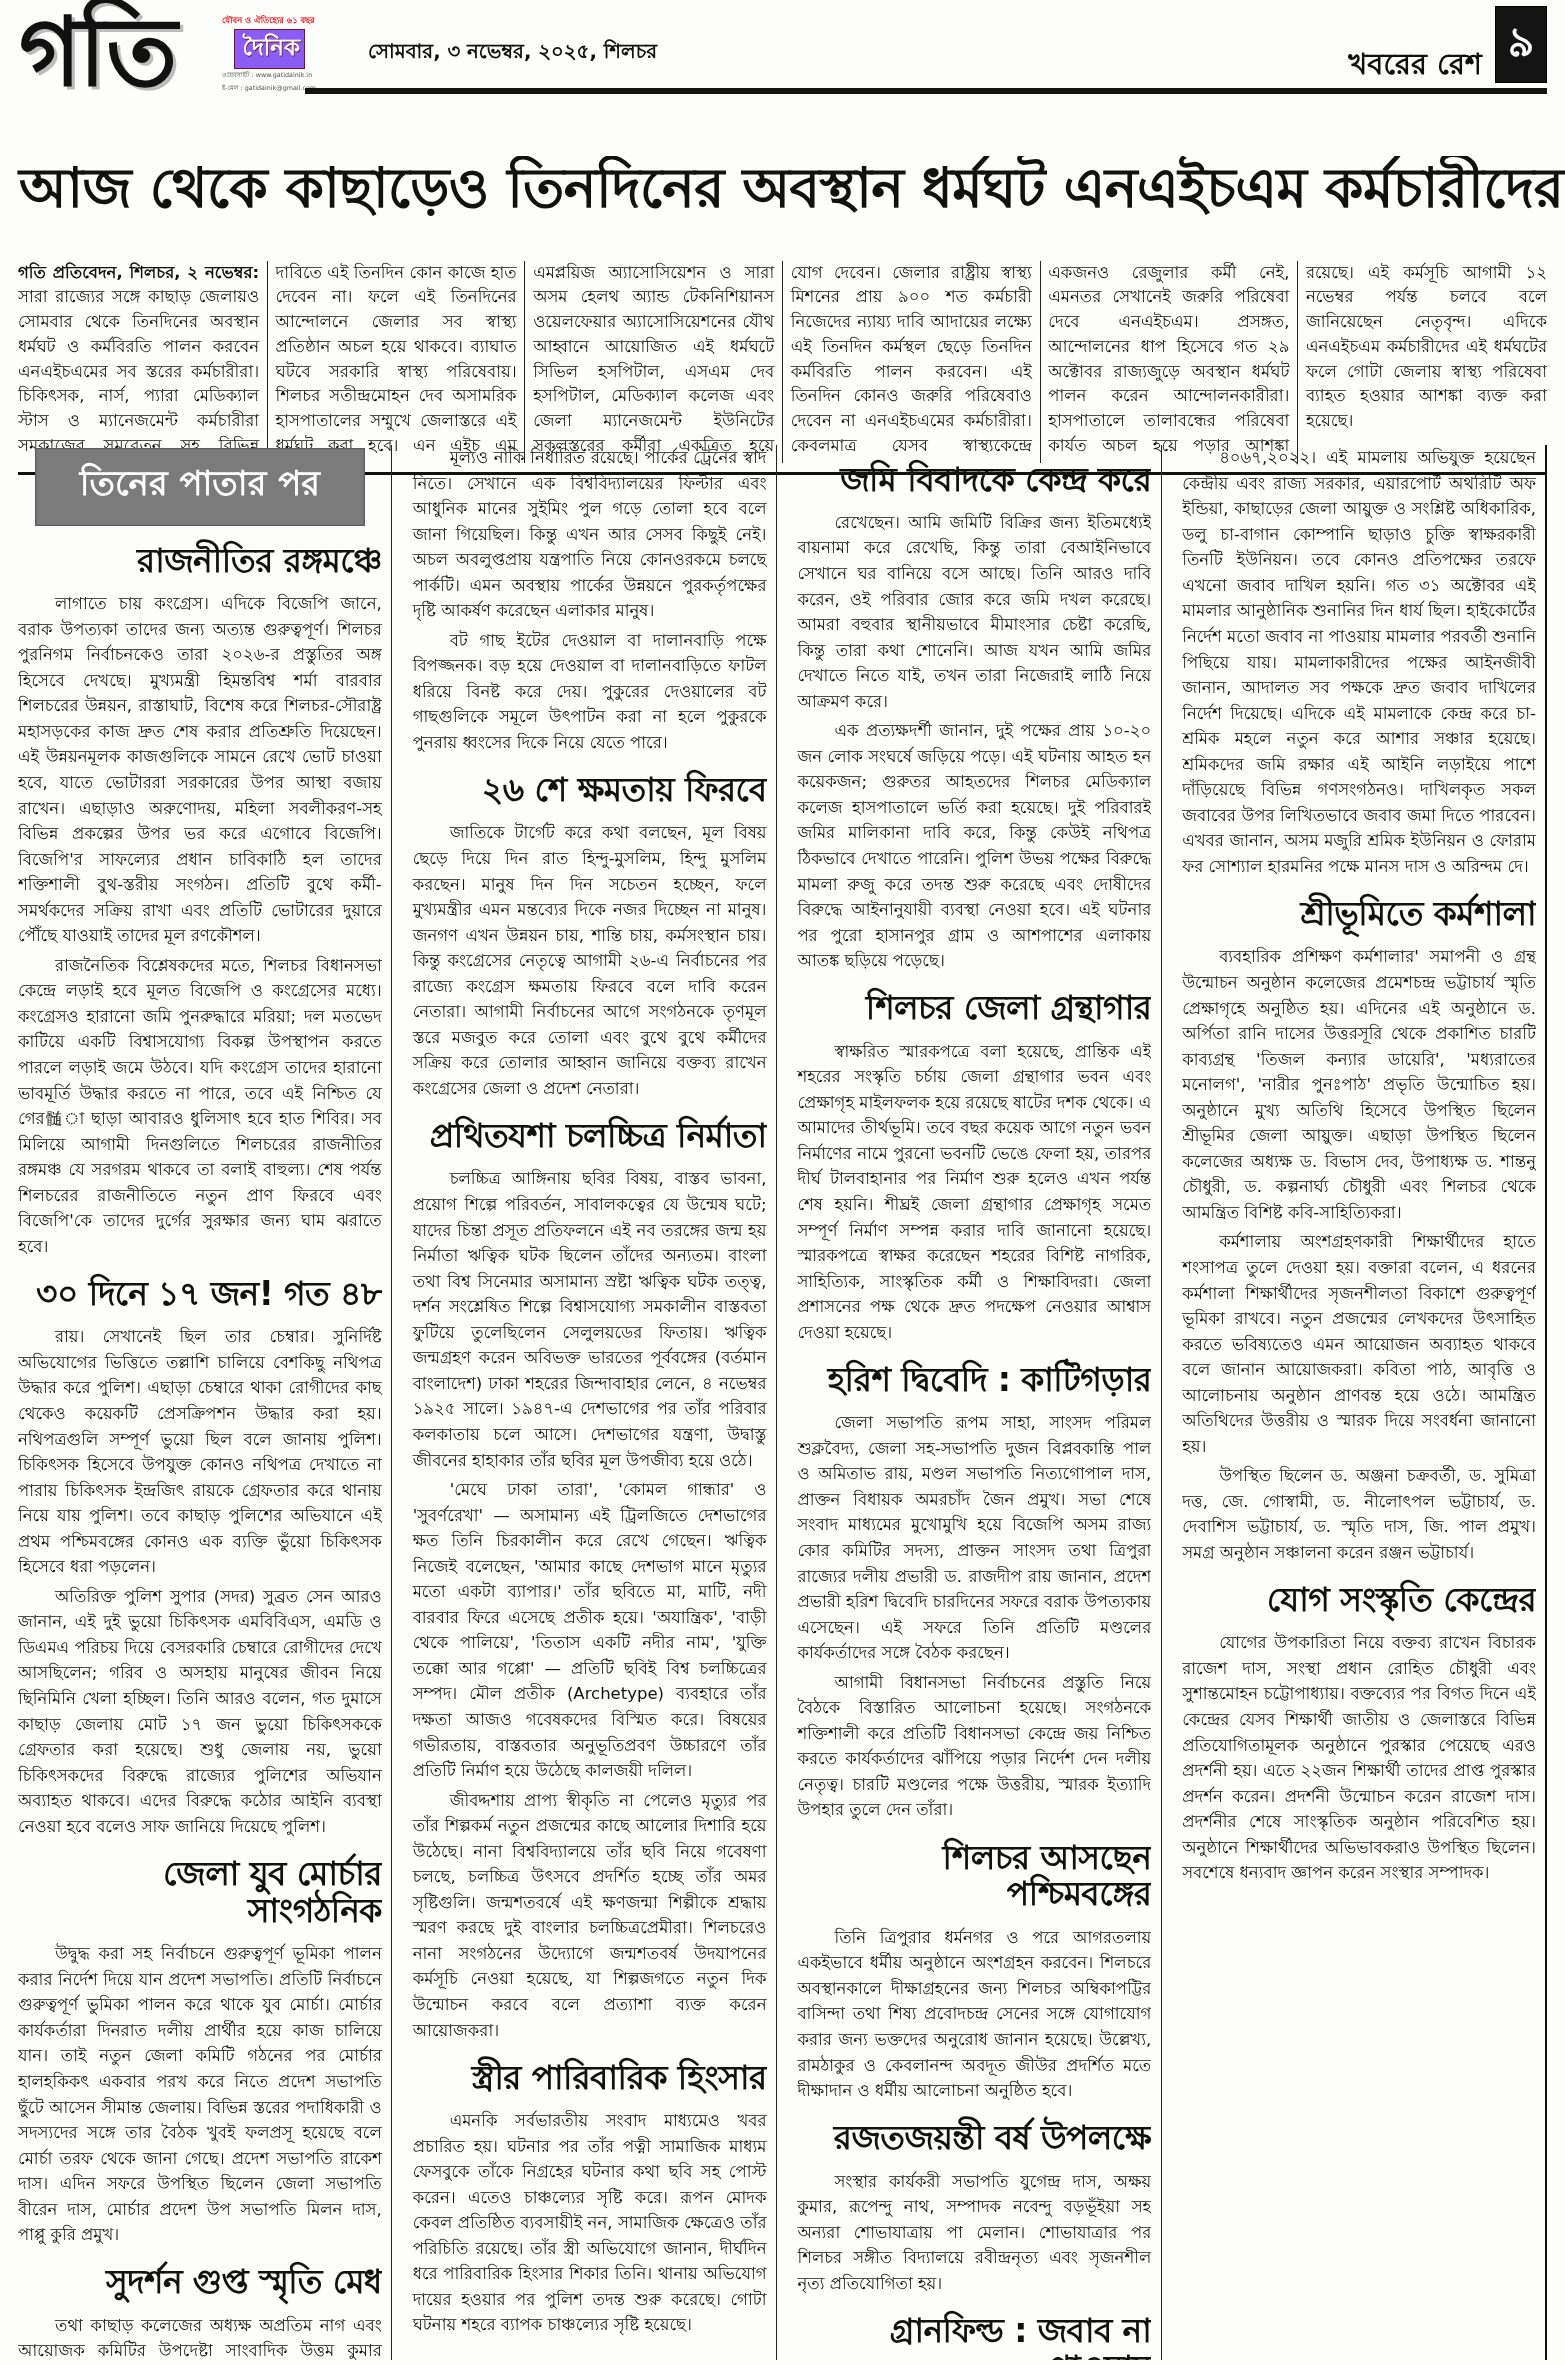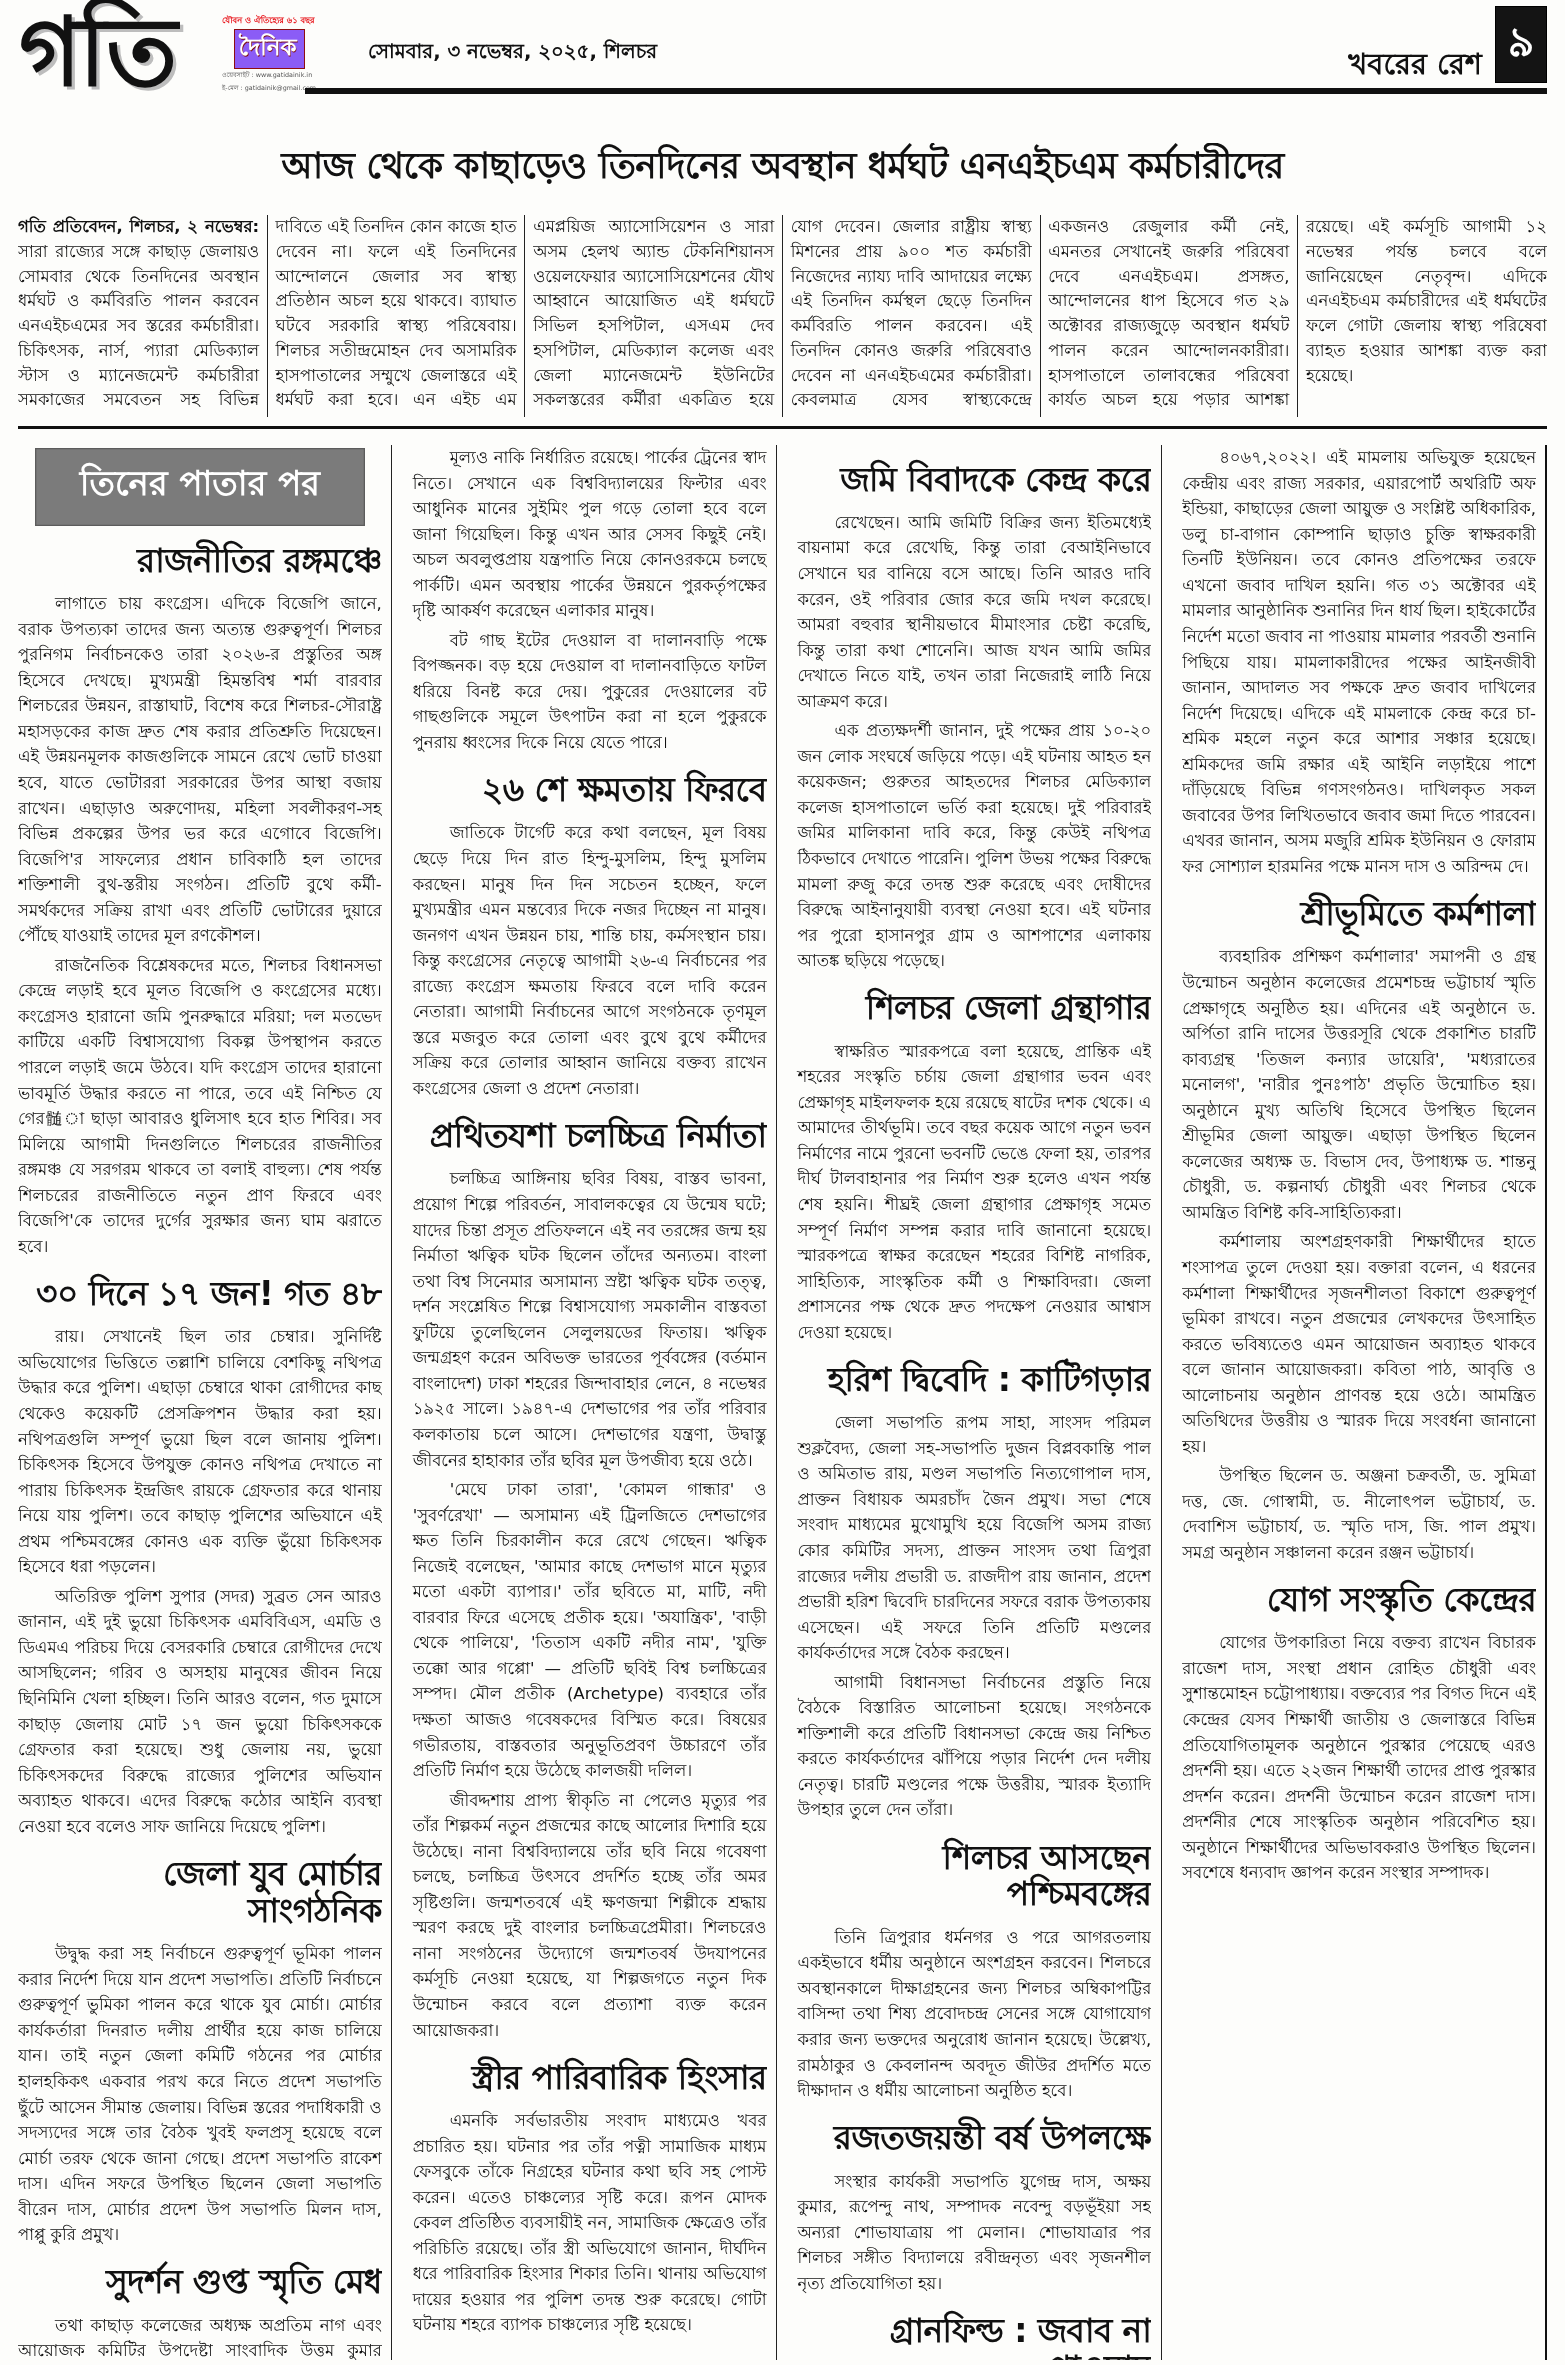"যৌবন ও ঐতিহ্যের ৬১ বছর" .logo-block { text-align: left -> right }
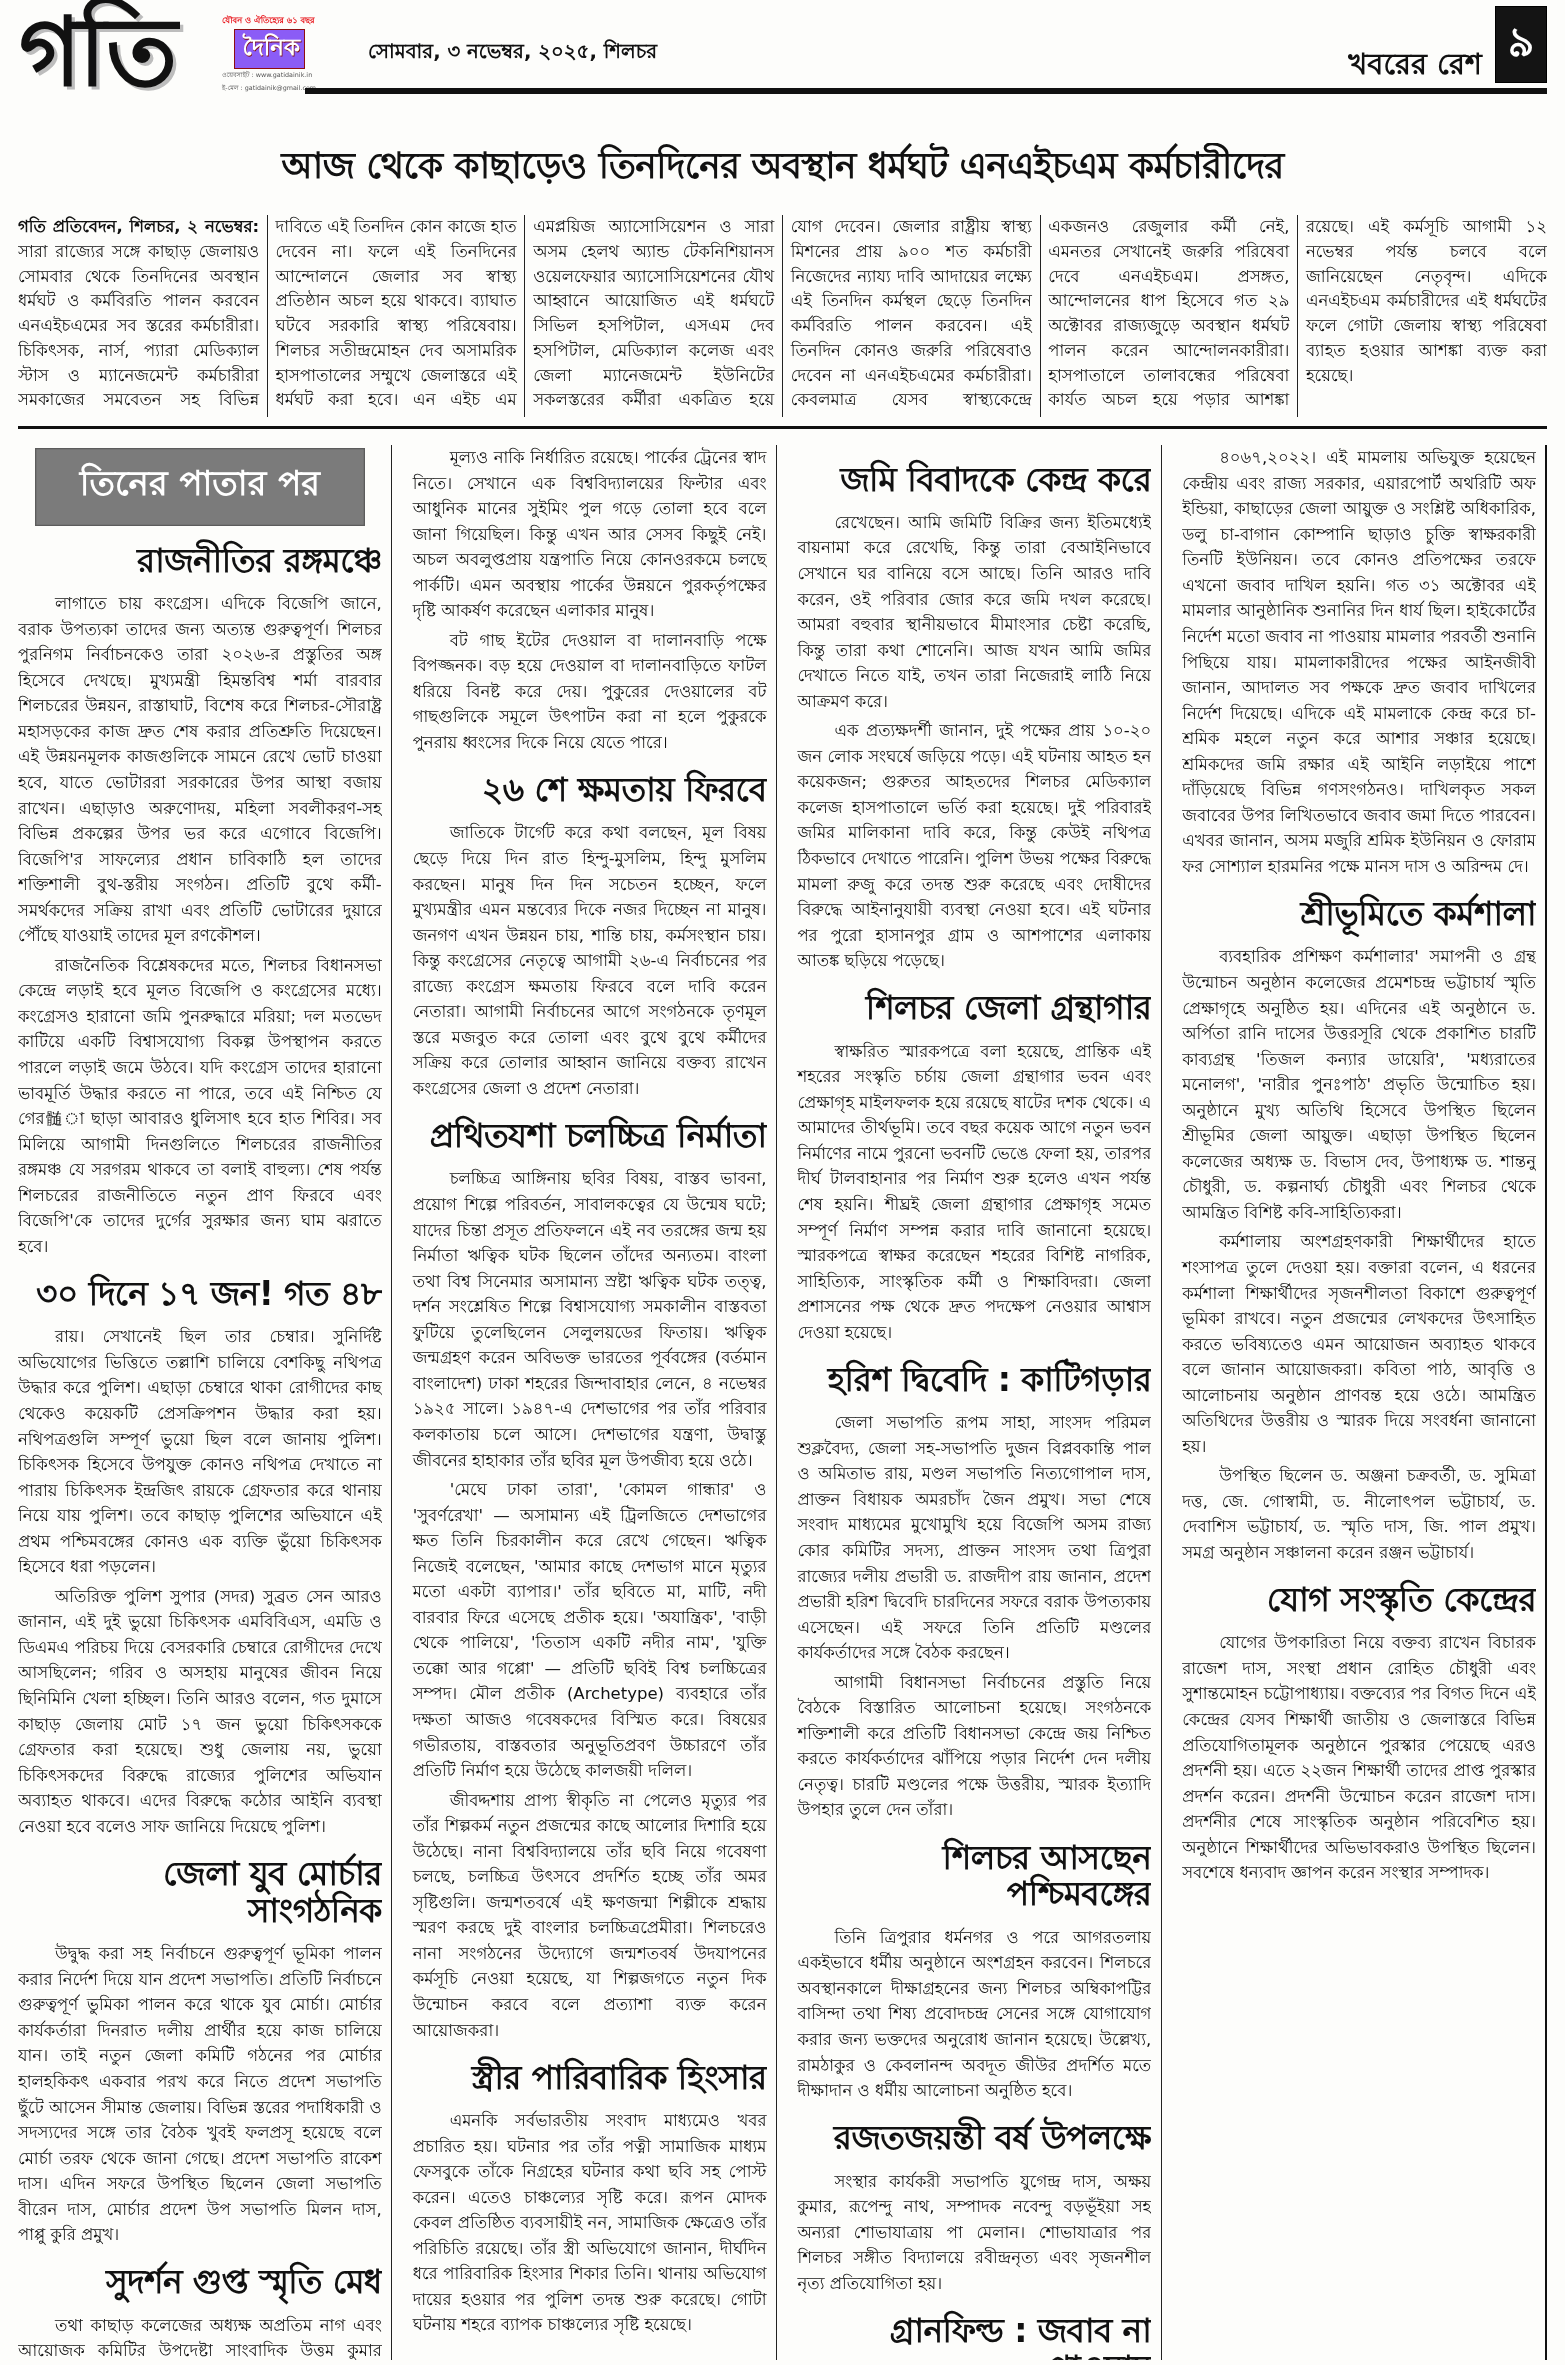"আজ থেকে কাছাড়েও তিনদিনের অবস্থান" .banner { font-size: 36px -> 55px }
